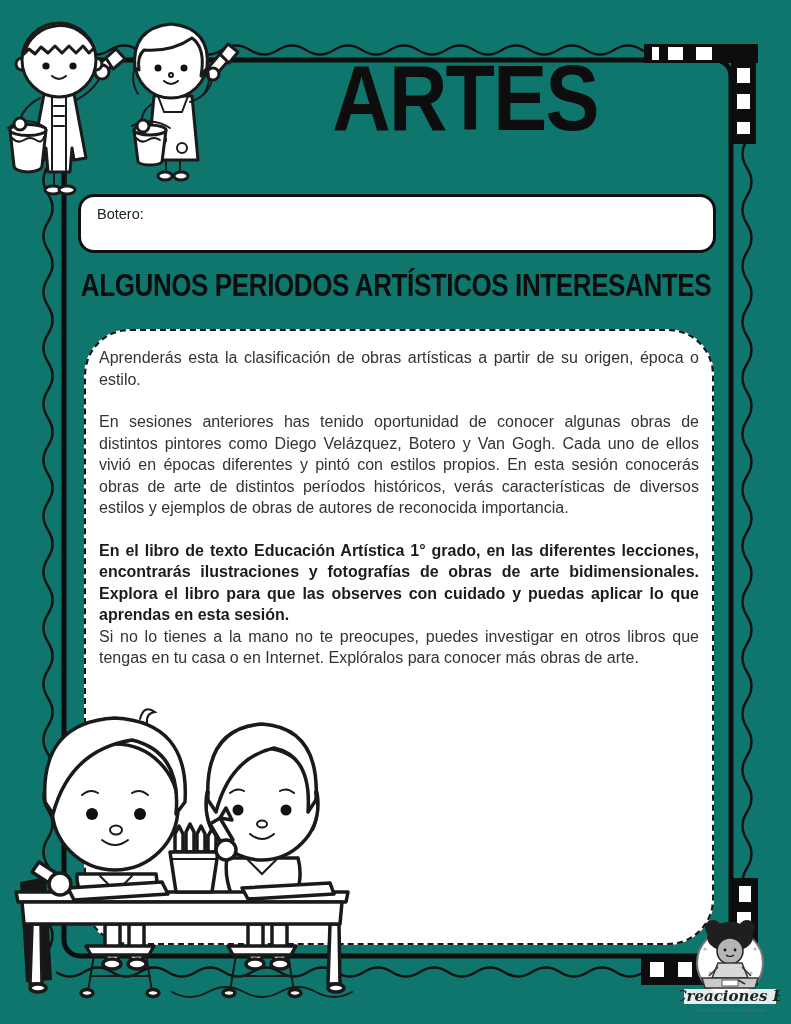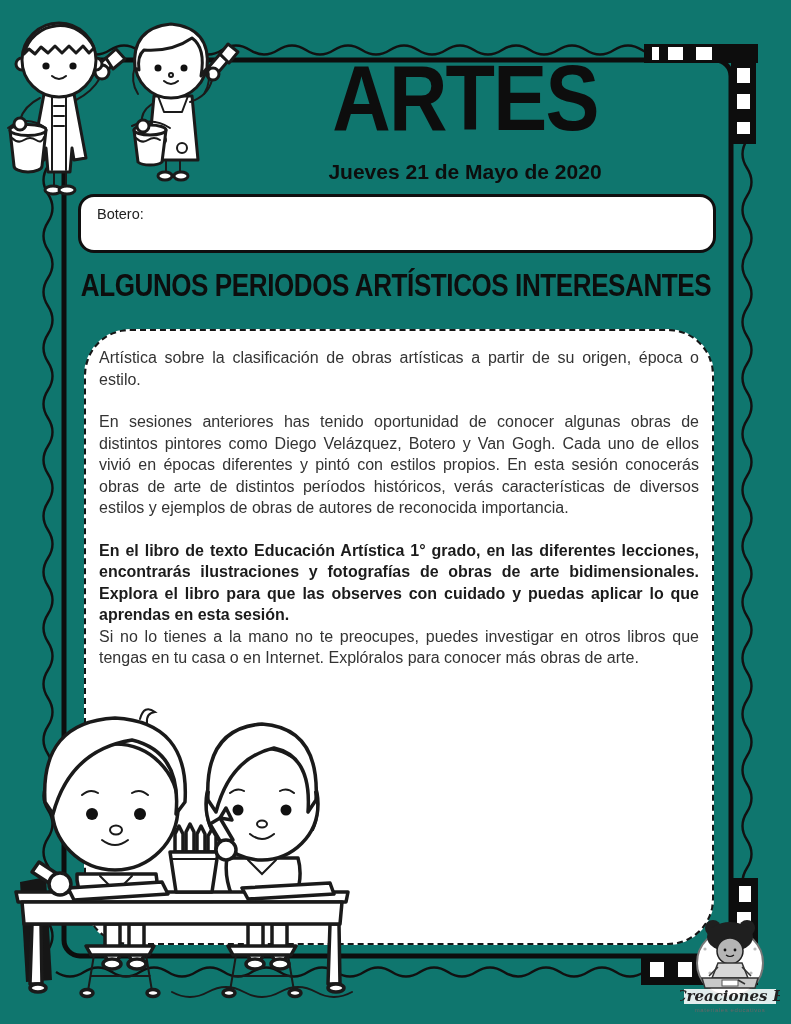"Jueves 21 de Mayo de" div.abs { html: <div>Jueves 21 de Mayo de 2020</div> -> none }
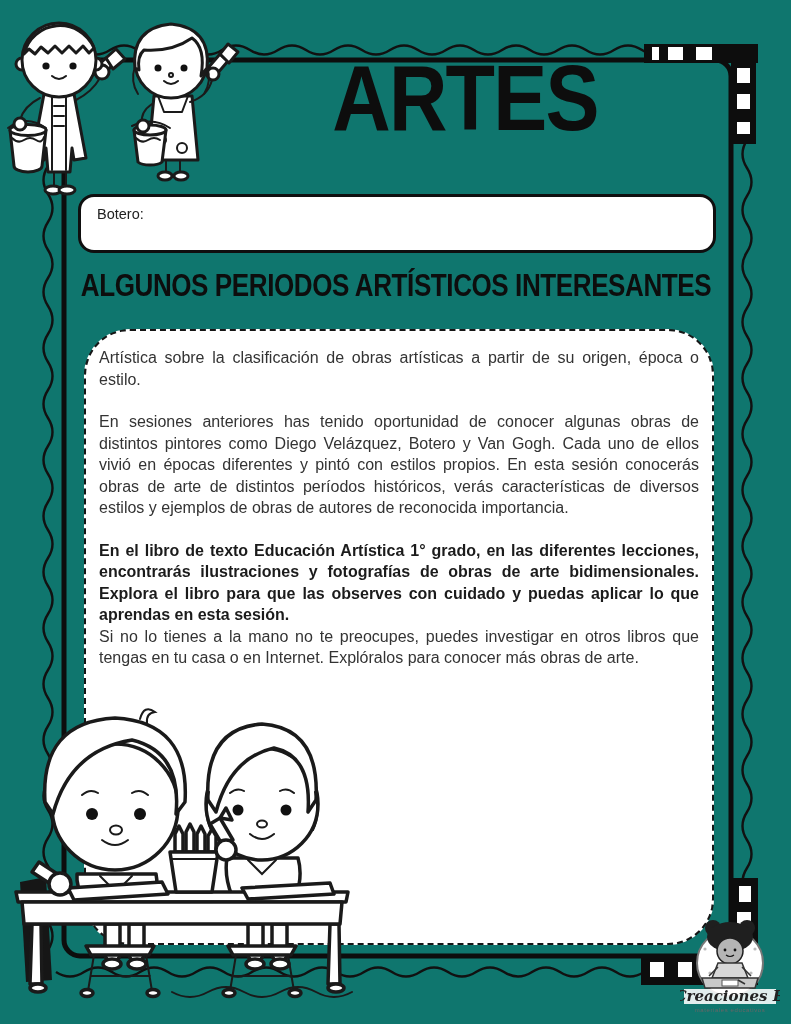"Artística sobre la clasificación de" p { text: Artística sobre -> Aprenderás esta }
